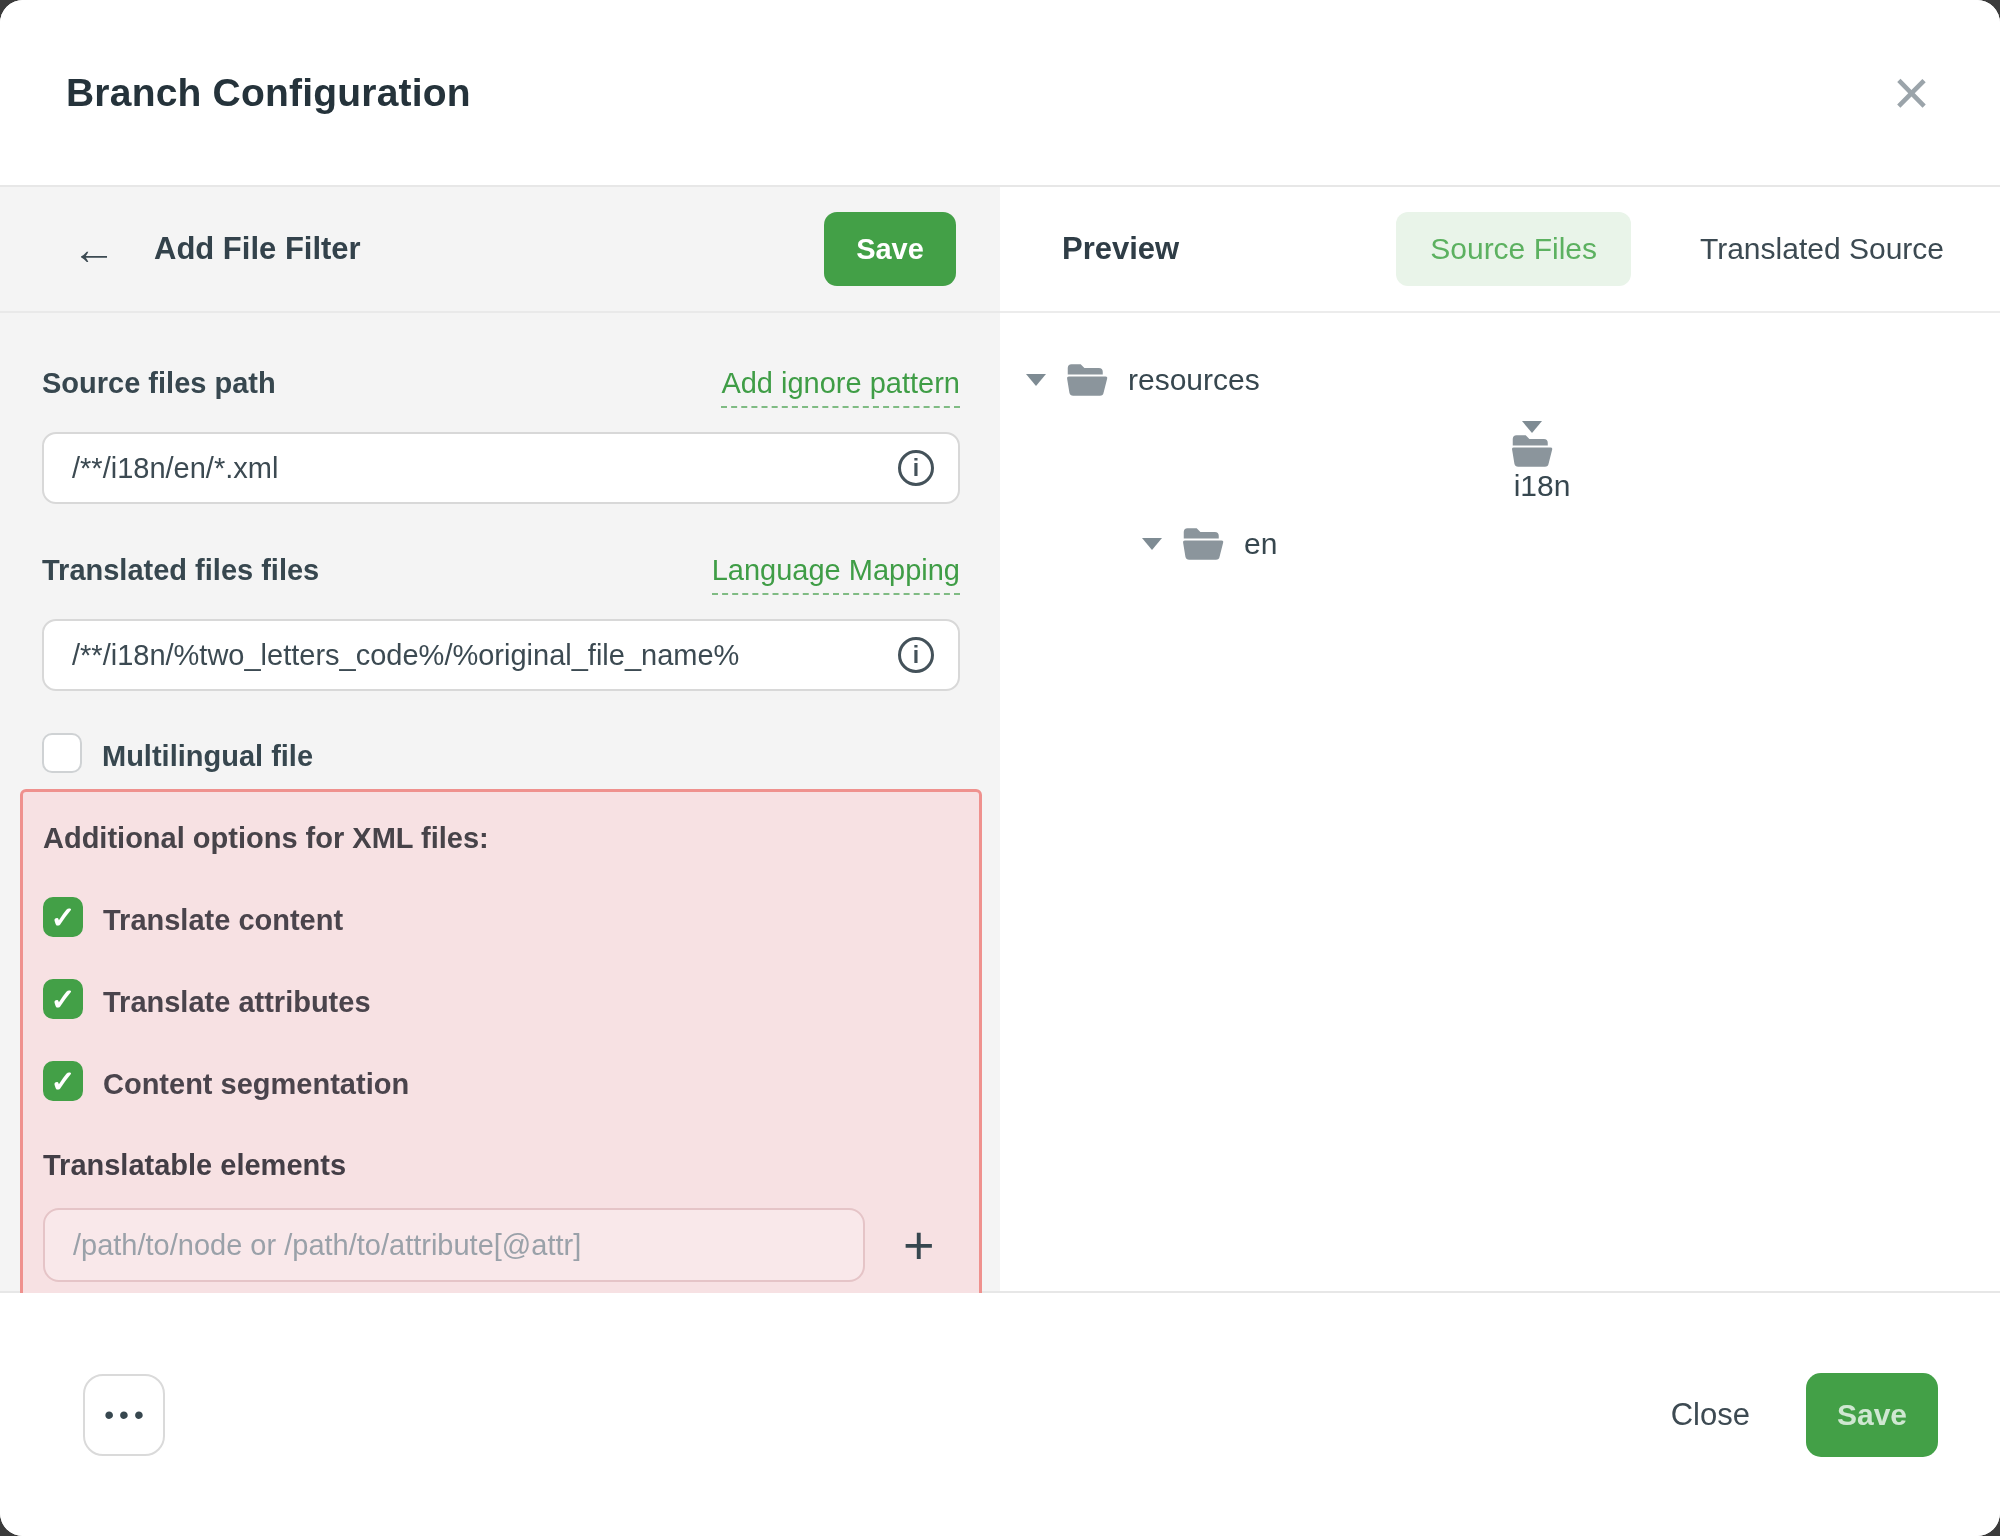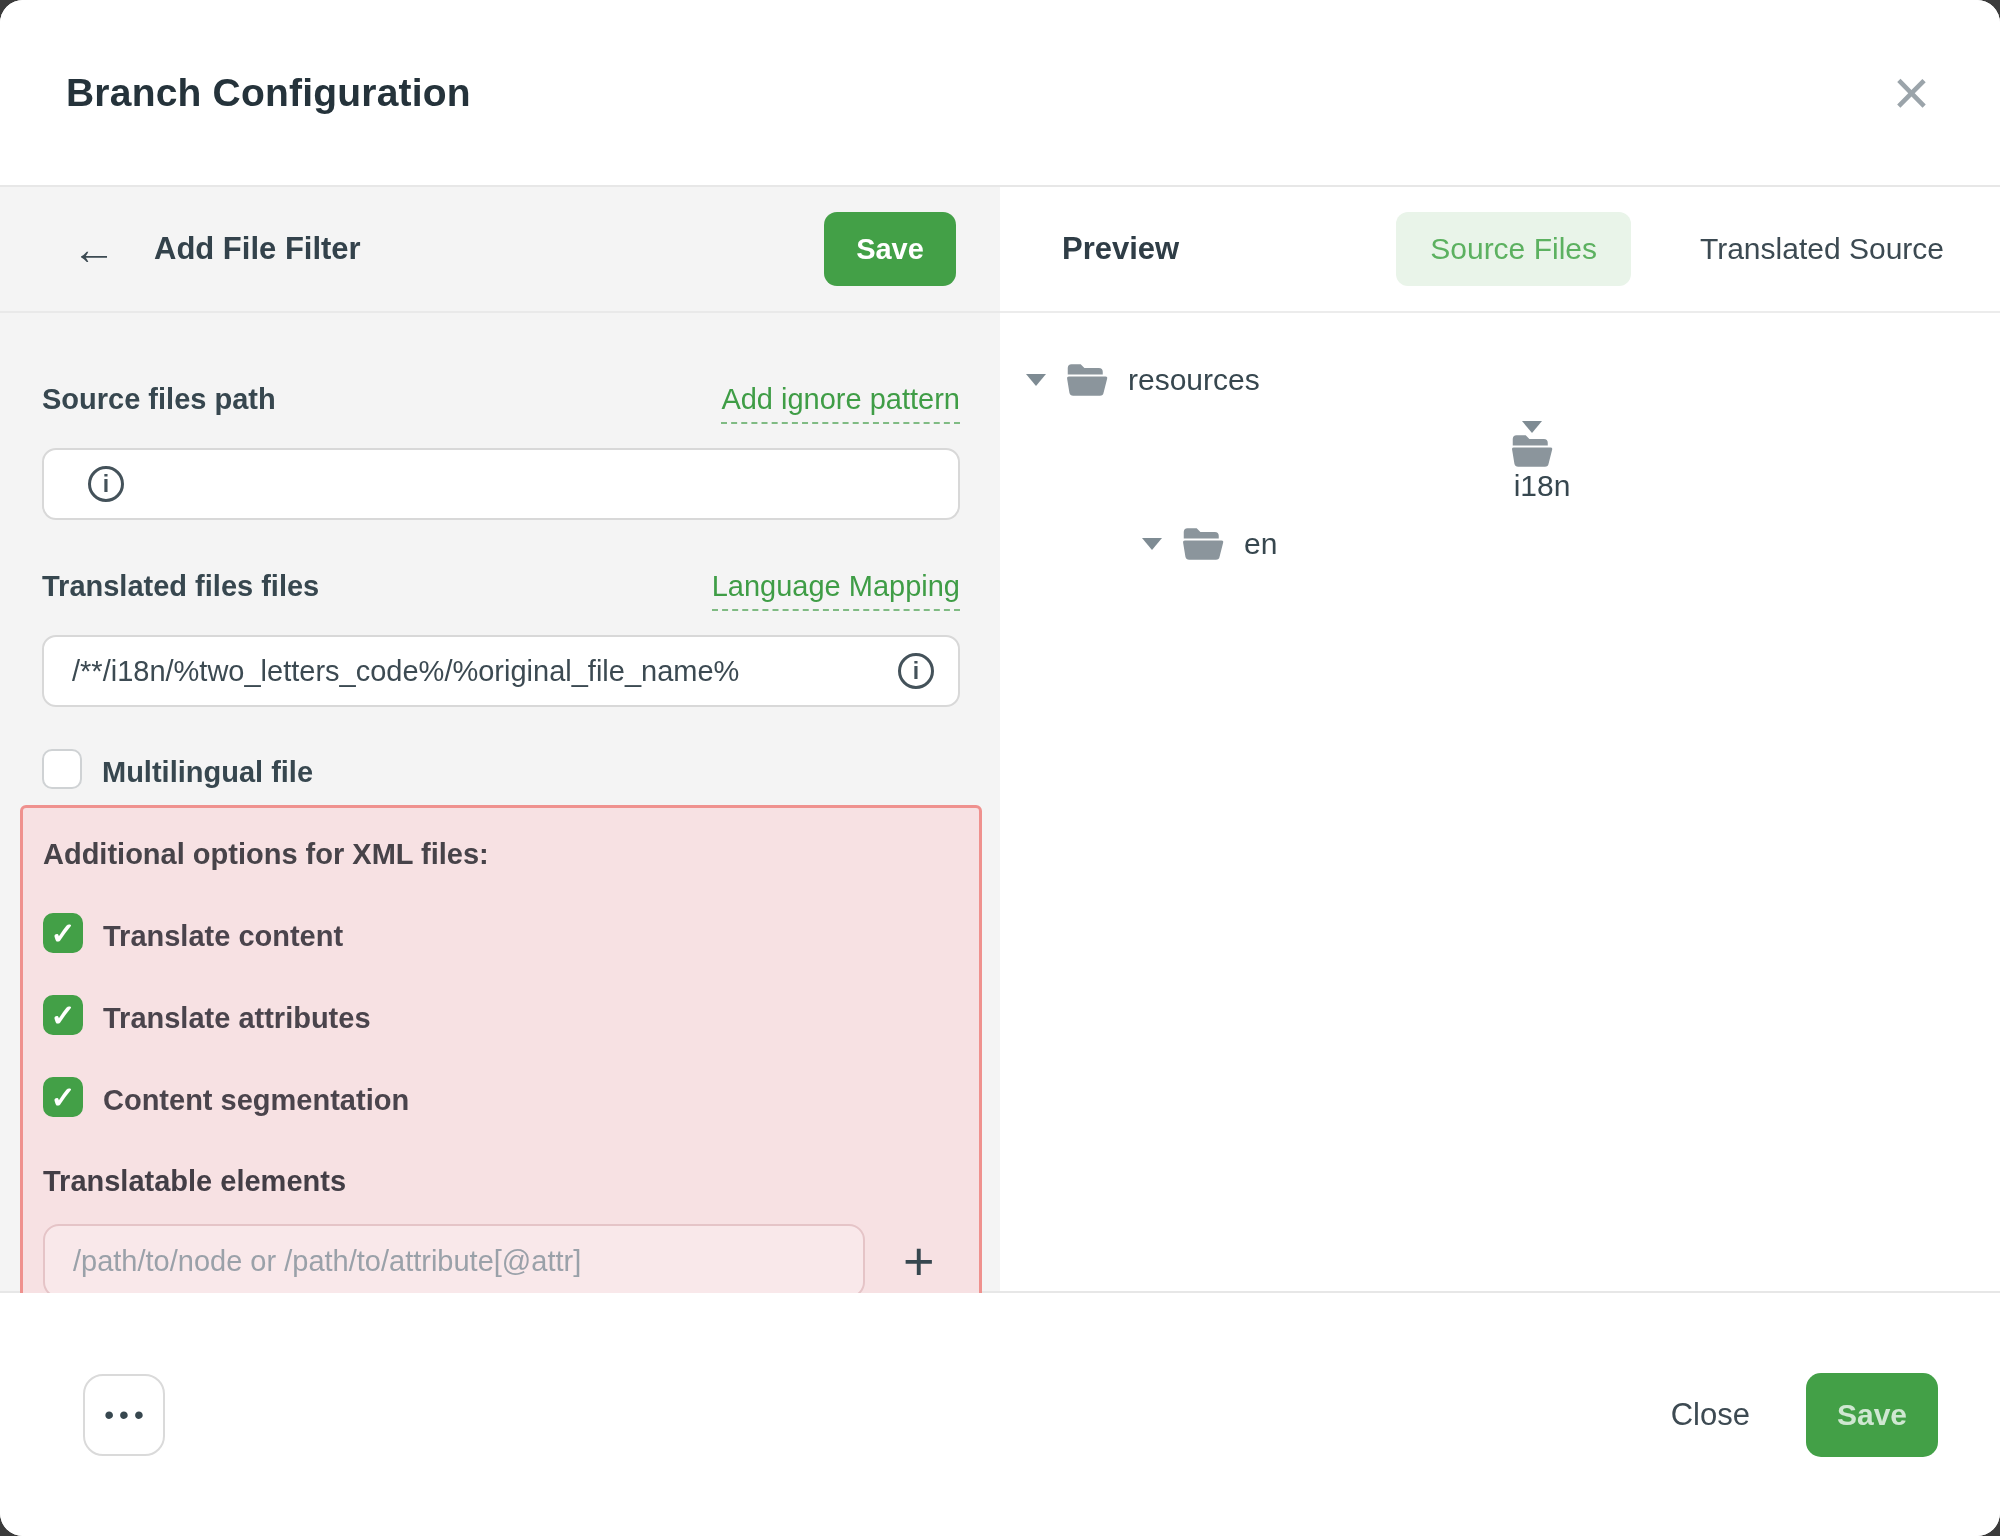"Source files path" .label-row { margin-top: 16px -> none }
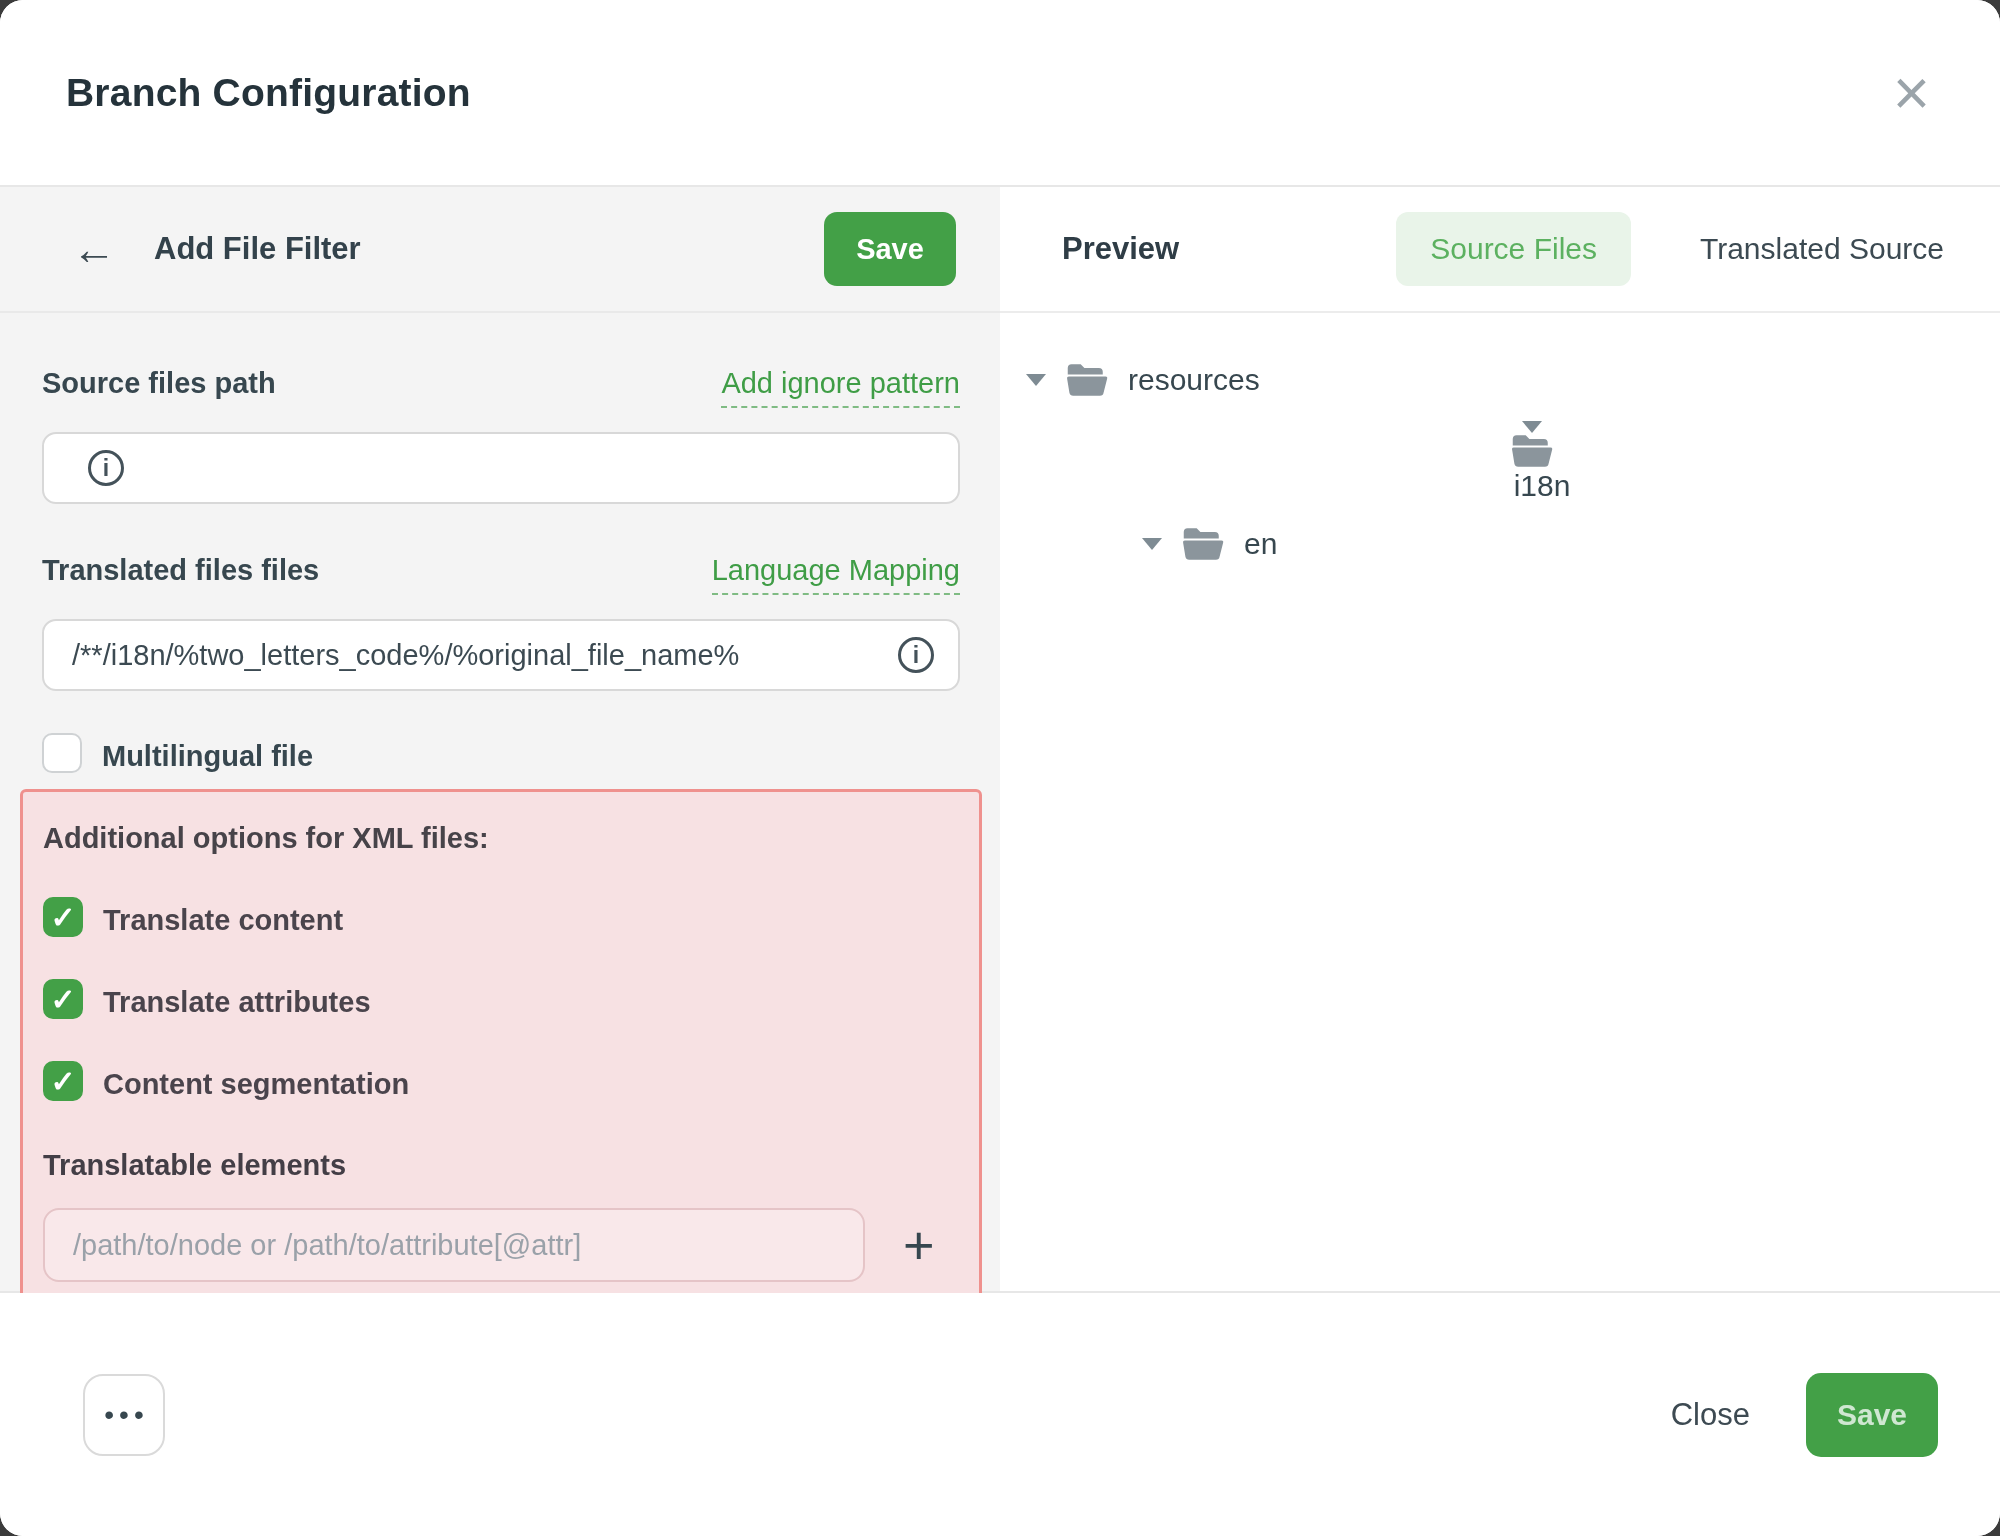"/**/i18n/en/*.xml" input.text-input { html: none -> <input> }
